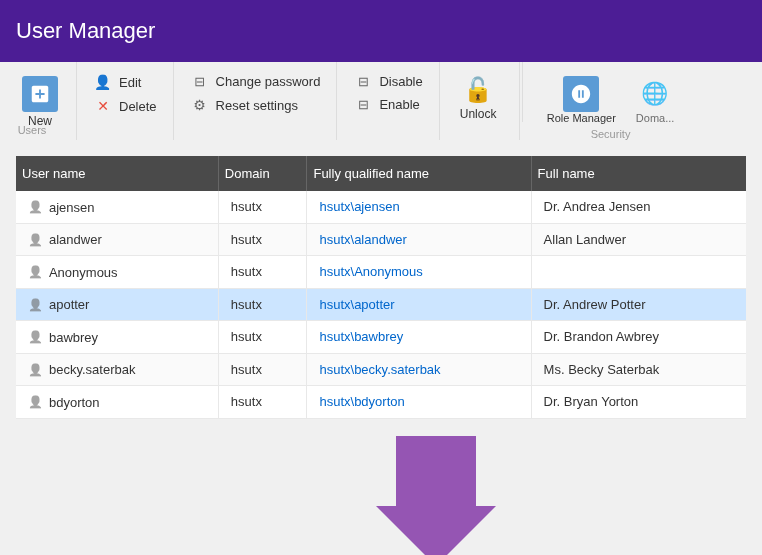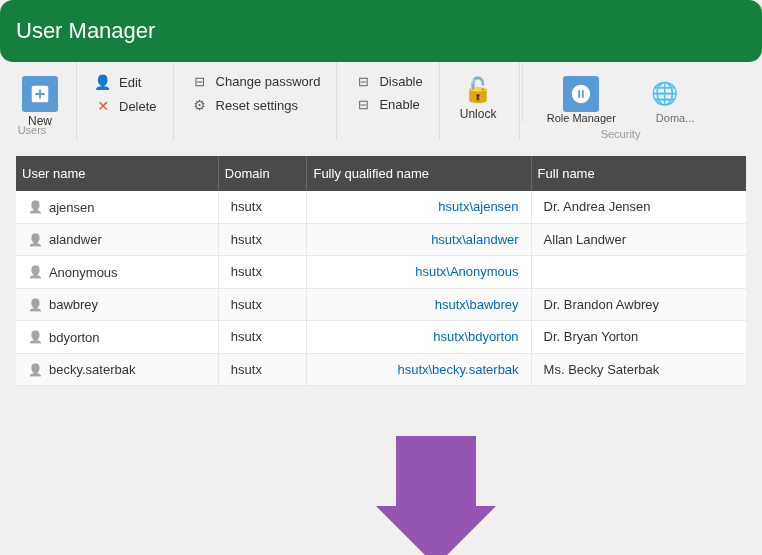"User Manager" .header { background: #15803d -> #4c1d95; border-radius: 13px -> none }
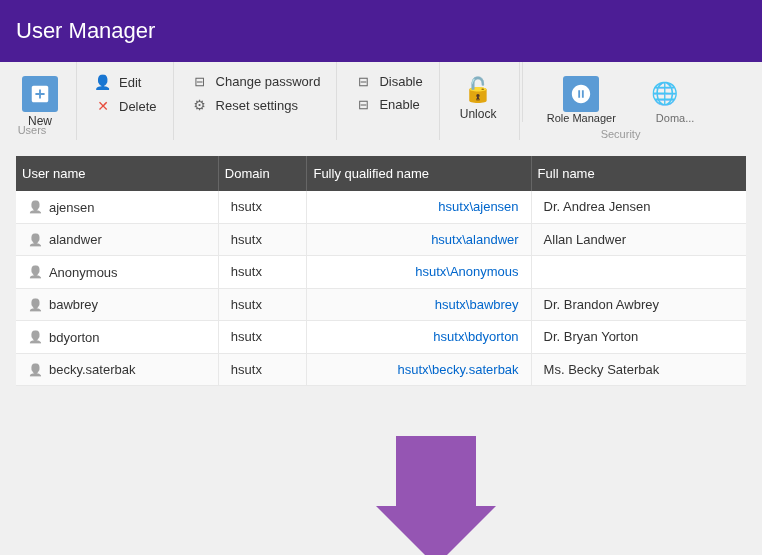"Doma..." span.label { margin-left: 20px -> none }
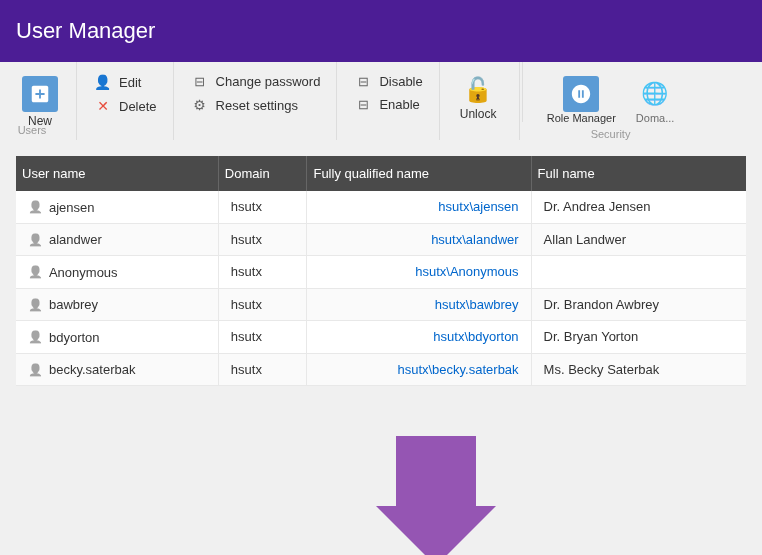"hsutx\ajensen" tbody td.link { text-align: right -> none }
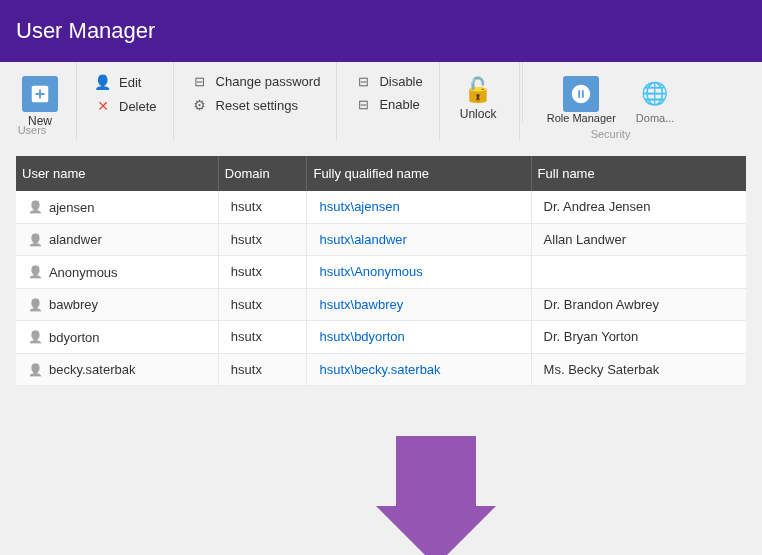"apotter" tr.selected { html: none -> <tr> <td><span>apotter</span></td> <td>hsutx</td> <td>hsutx\apotter</td> <td>Dr. Andrew Potter</td> </tr> }
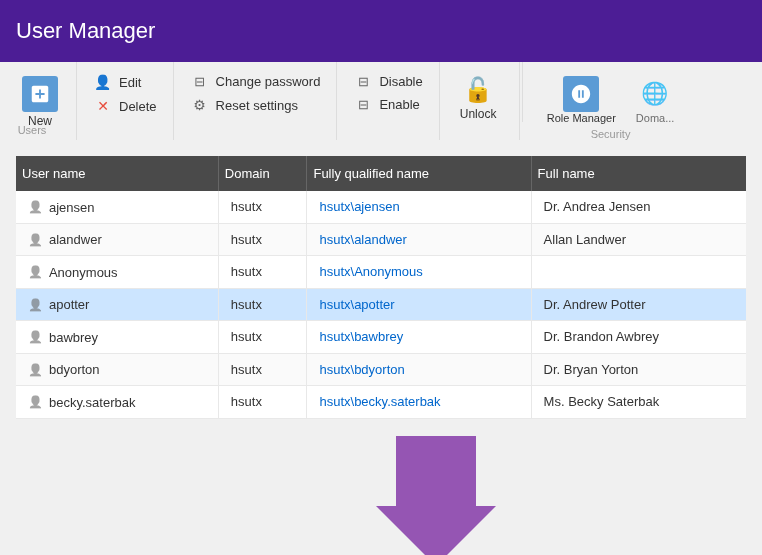"bdyorton" tr { order: before "becky.saterbak" -> after "becky.saterbak" }
